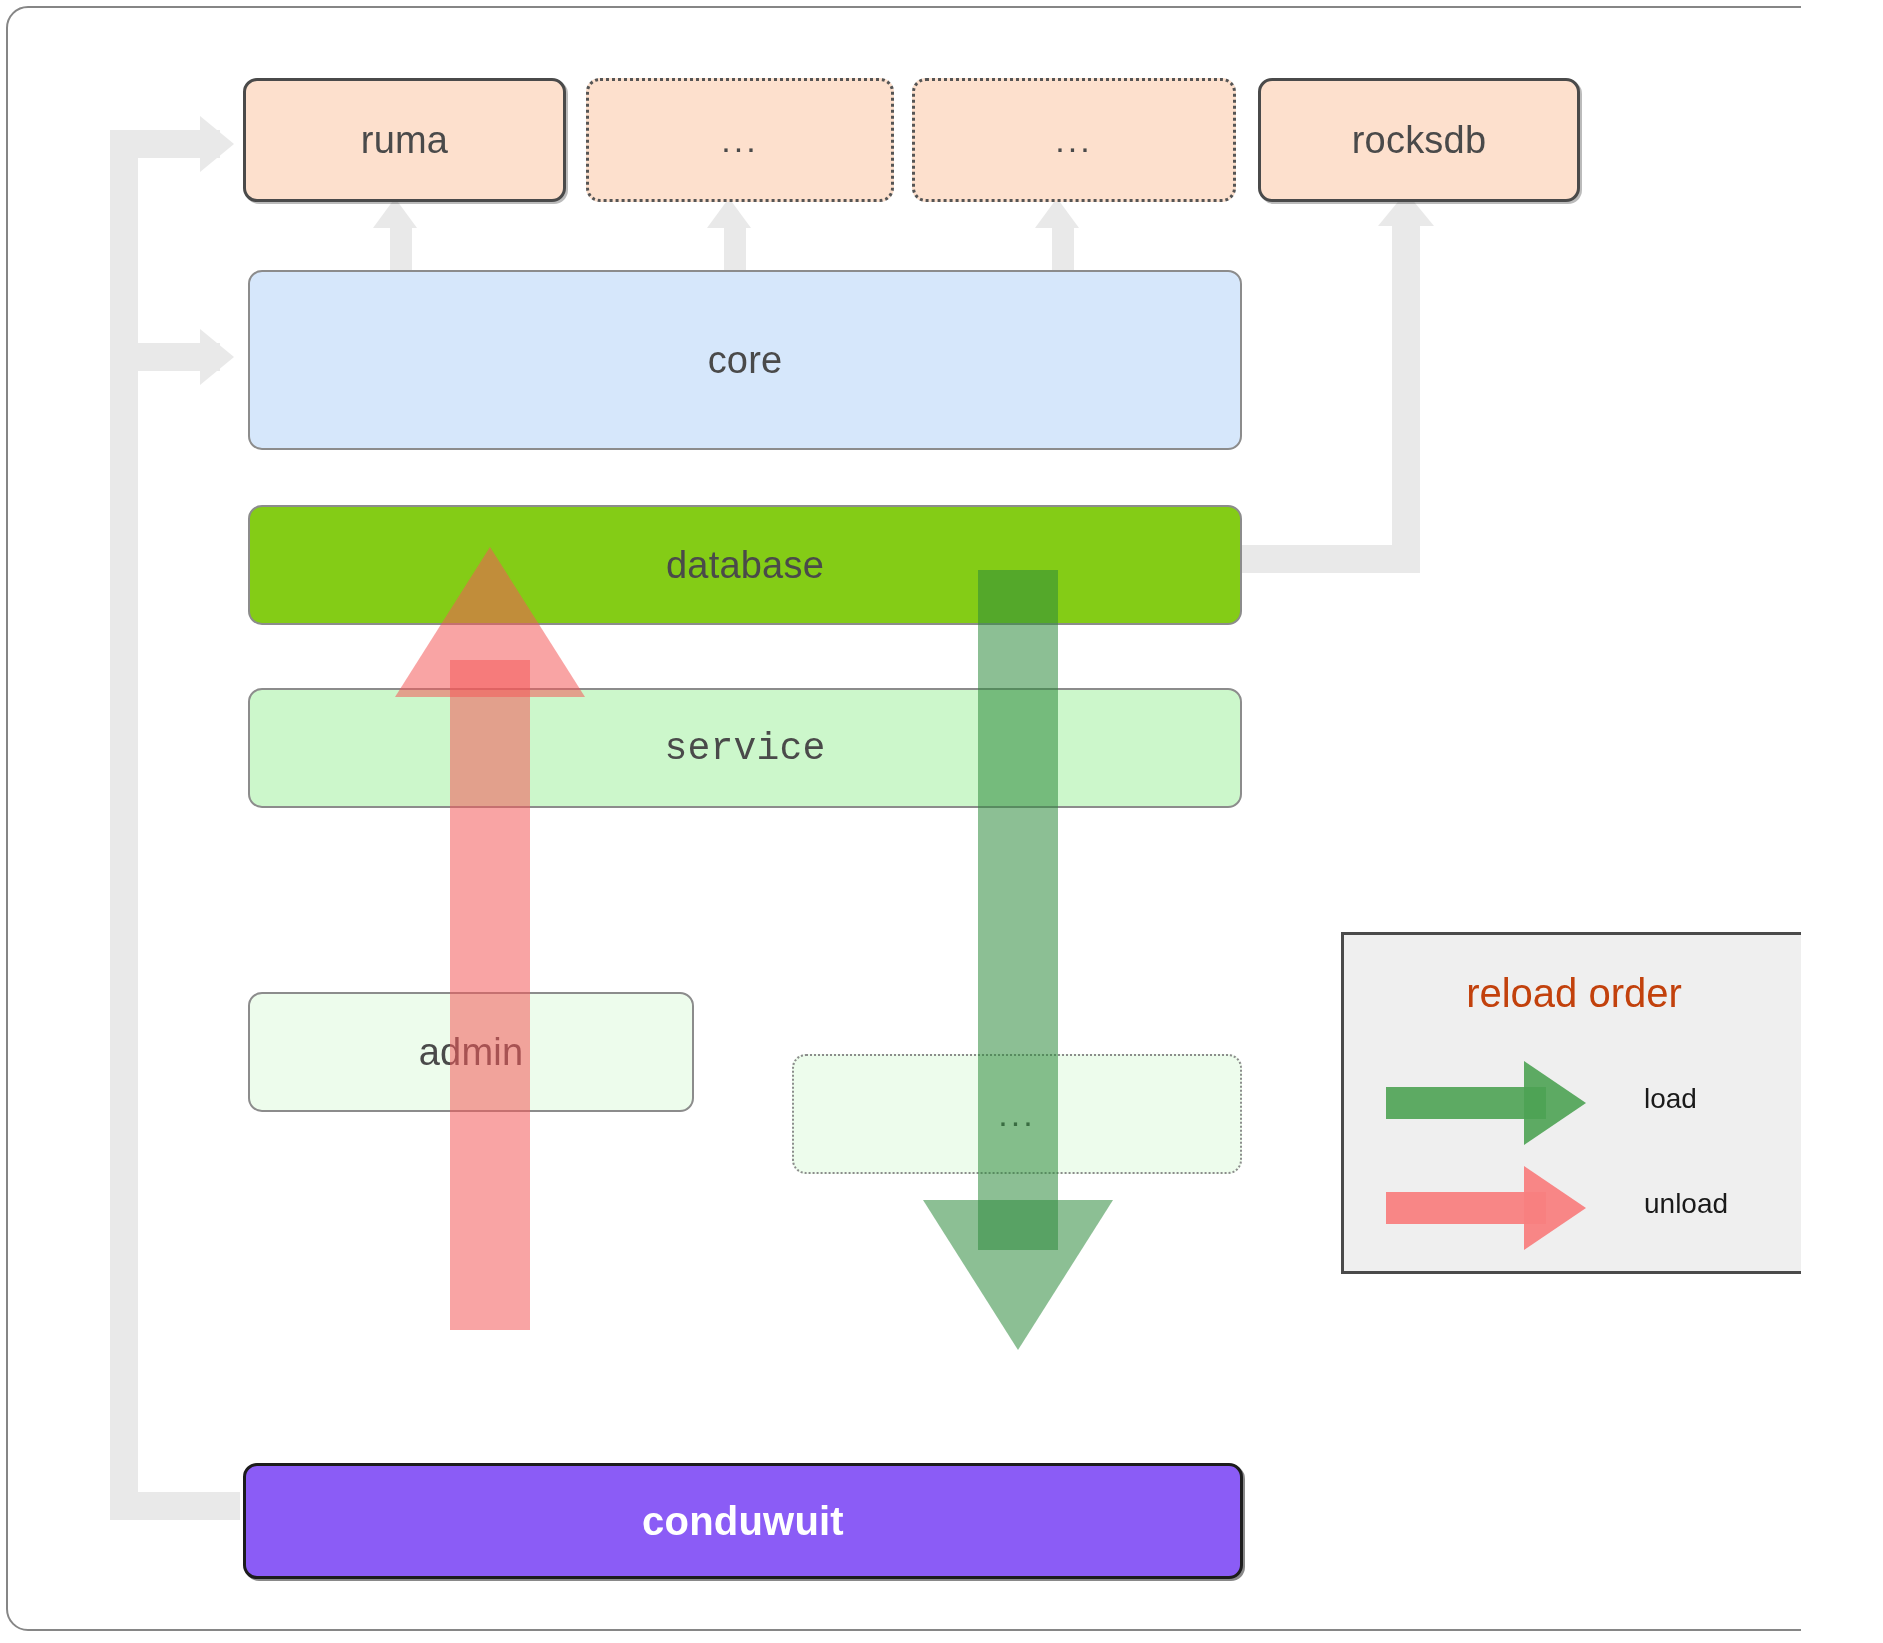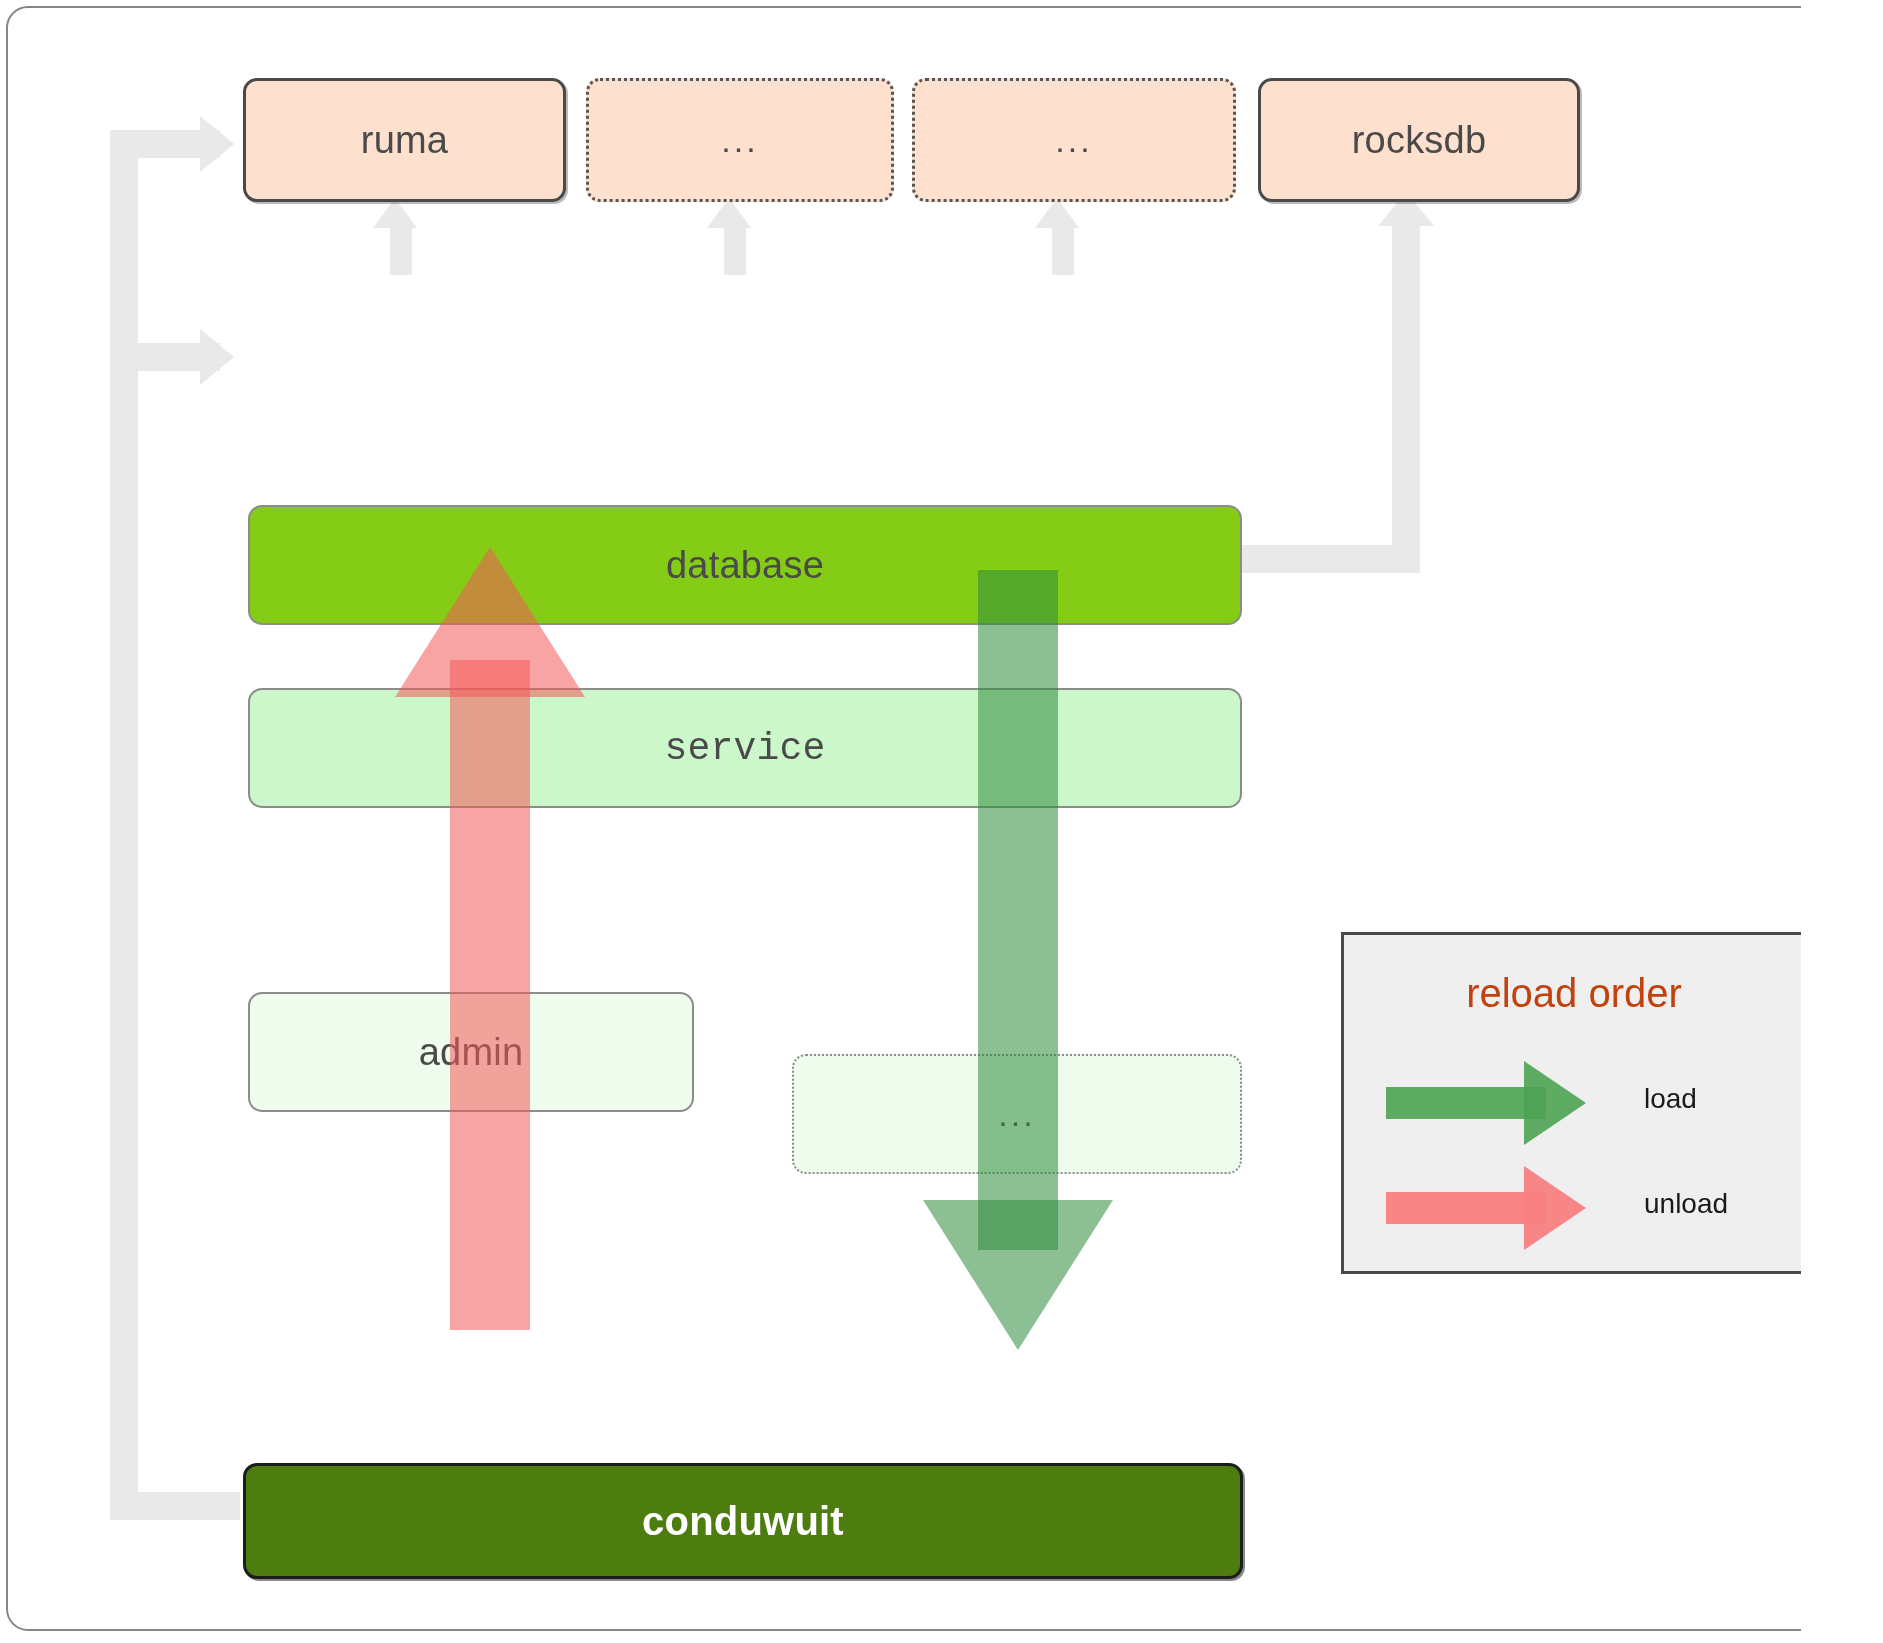"core" div.node { html: none -> <div> <span>core</span> </div> }
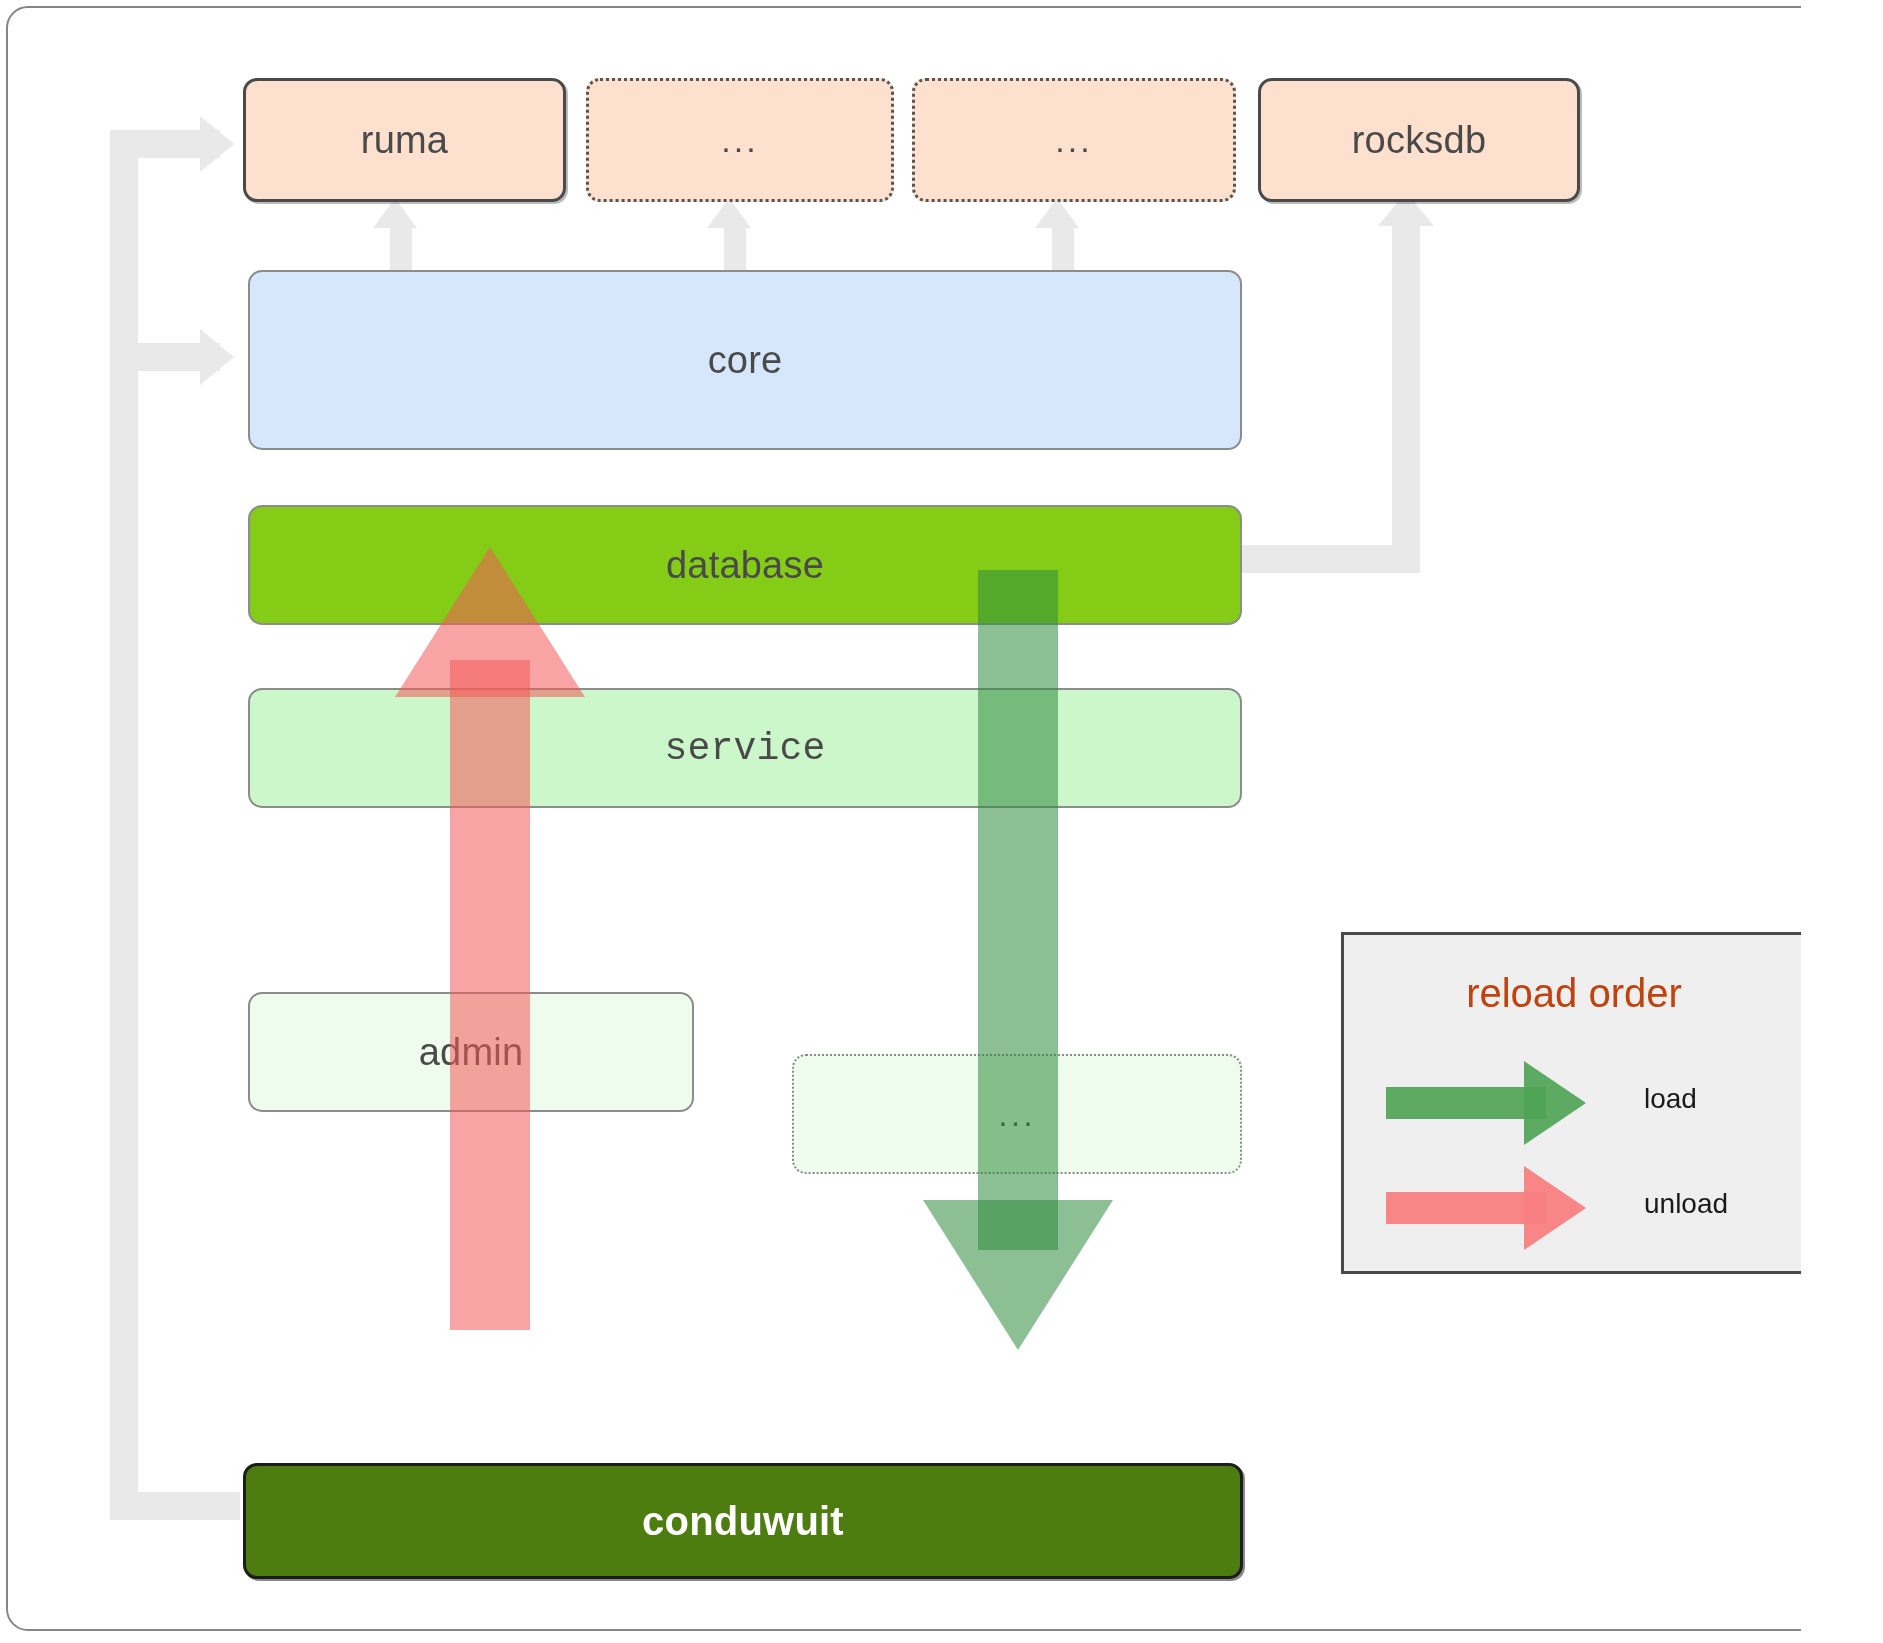"conduwuit" .app-box { background: #4d7c0f -> #8b5cf6 }
